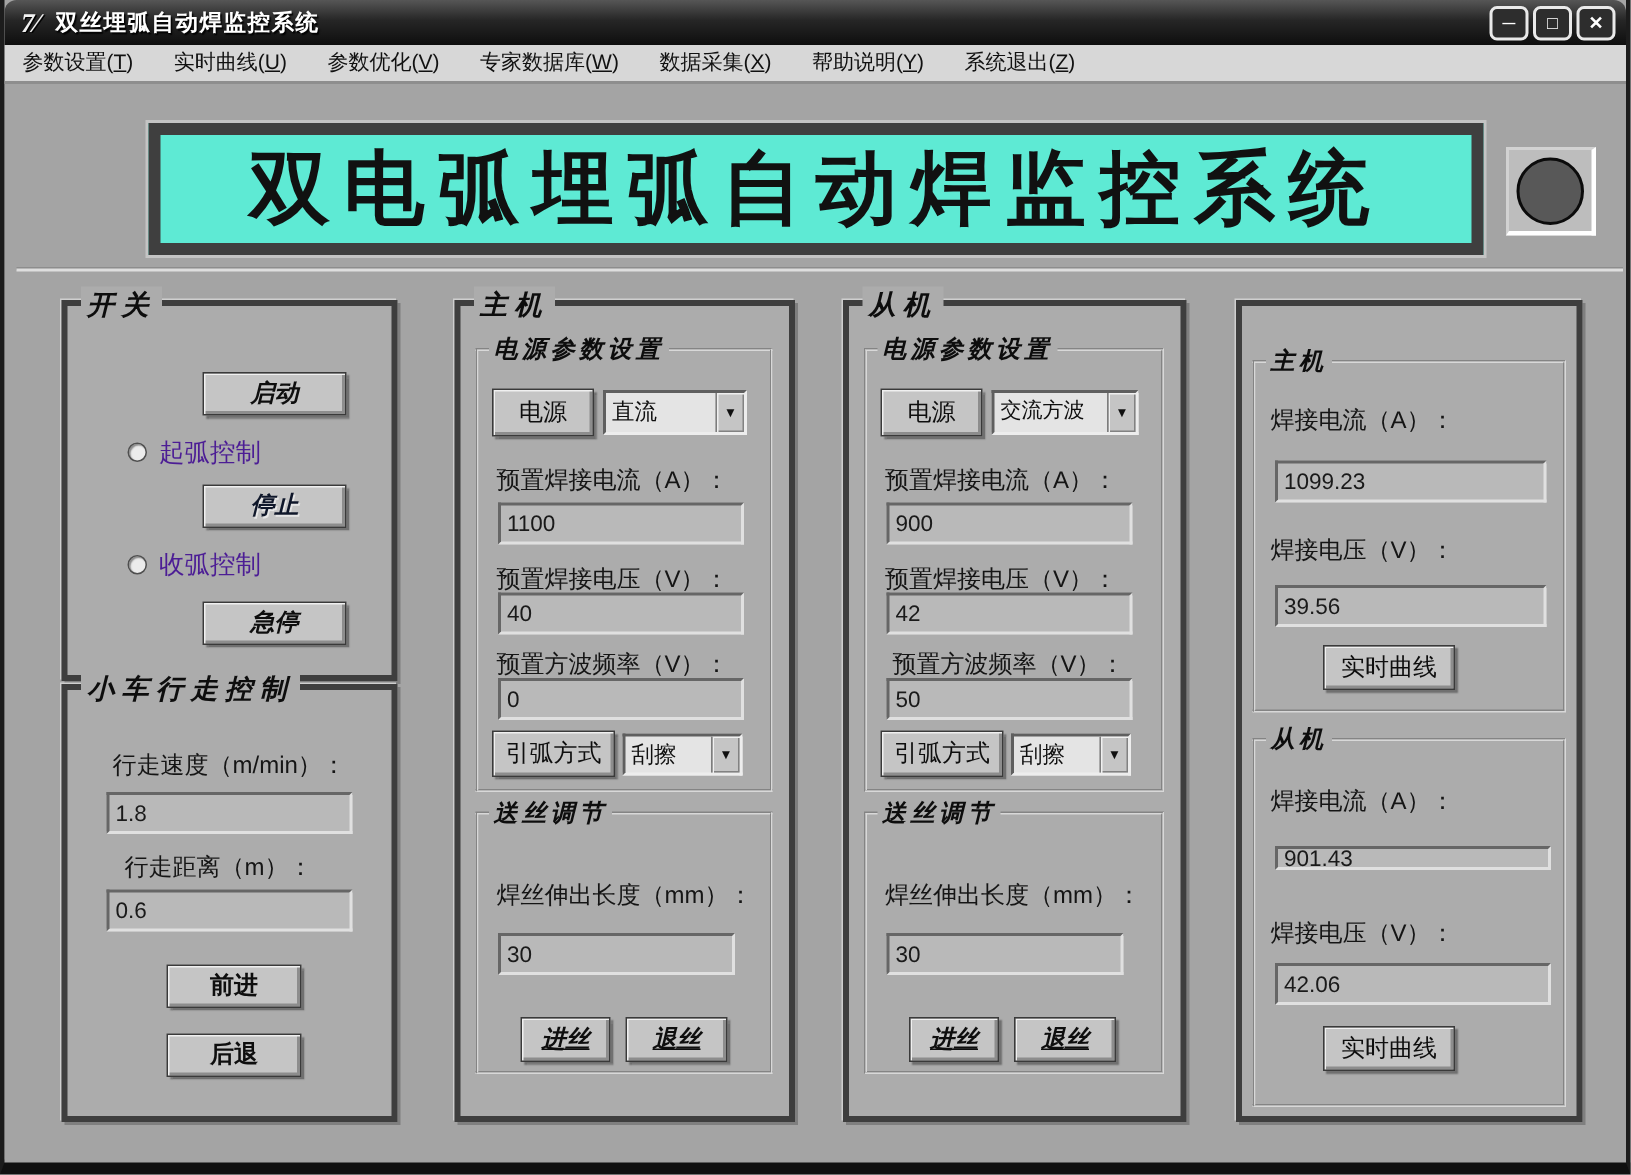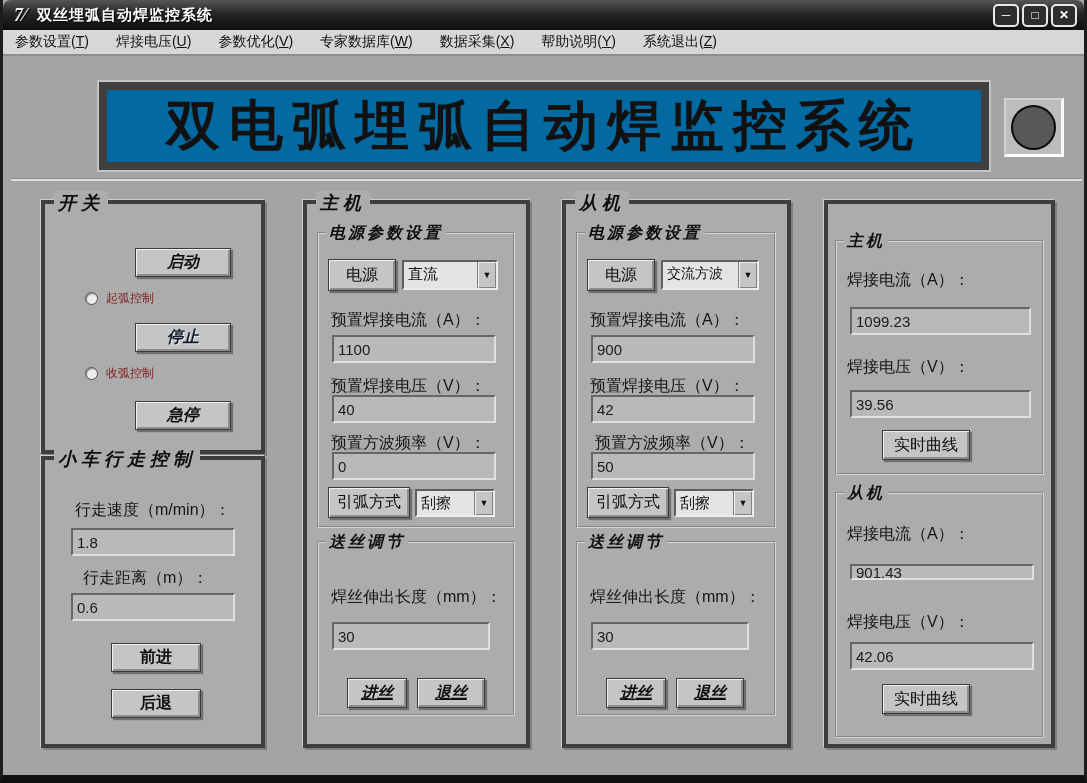"焊接电压(" span { text: 焊接电压 -> 实时曲线 }
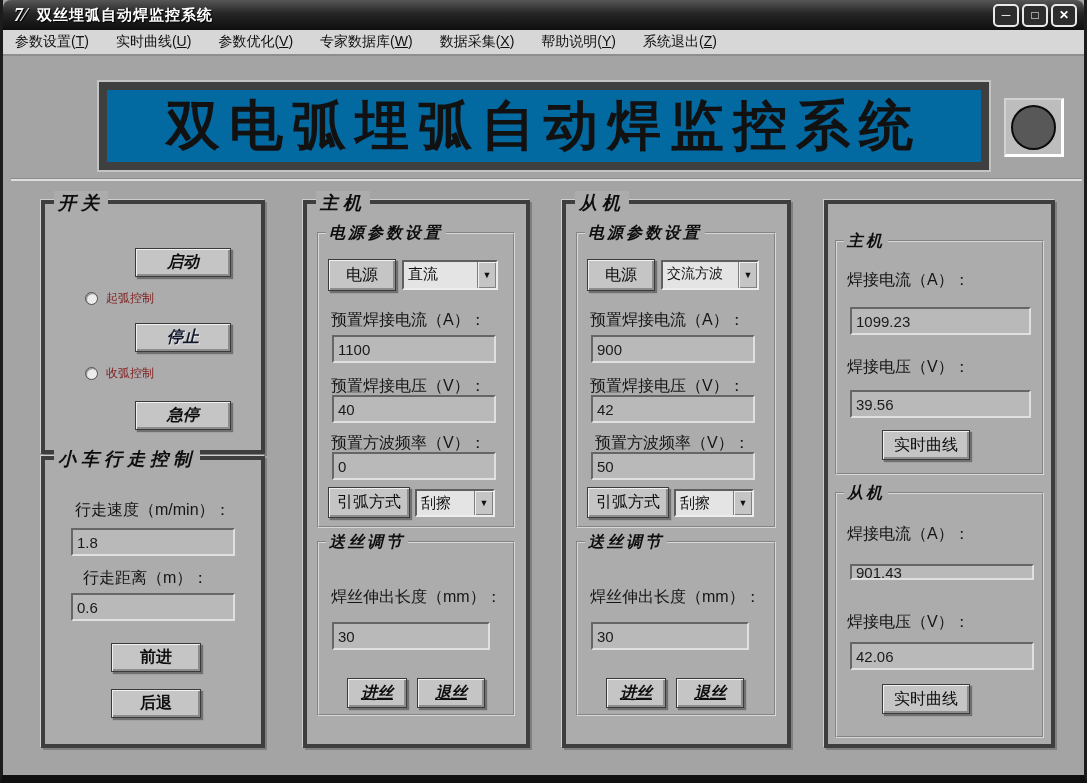"双电弧埋弧自动焊监控系统" .banner { background: #0369a1 -> #5eead4 }
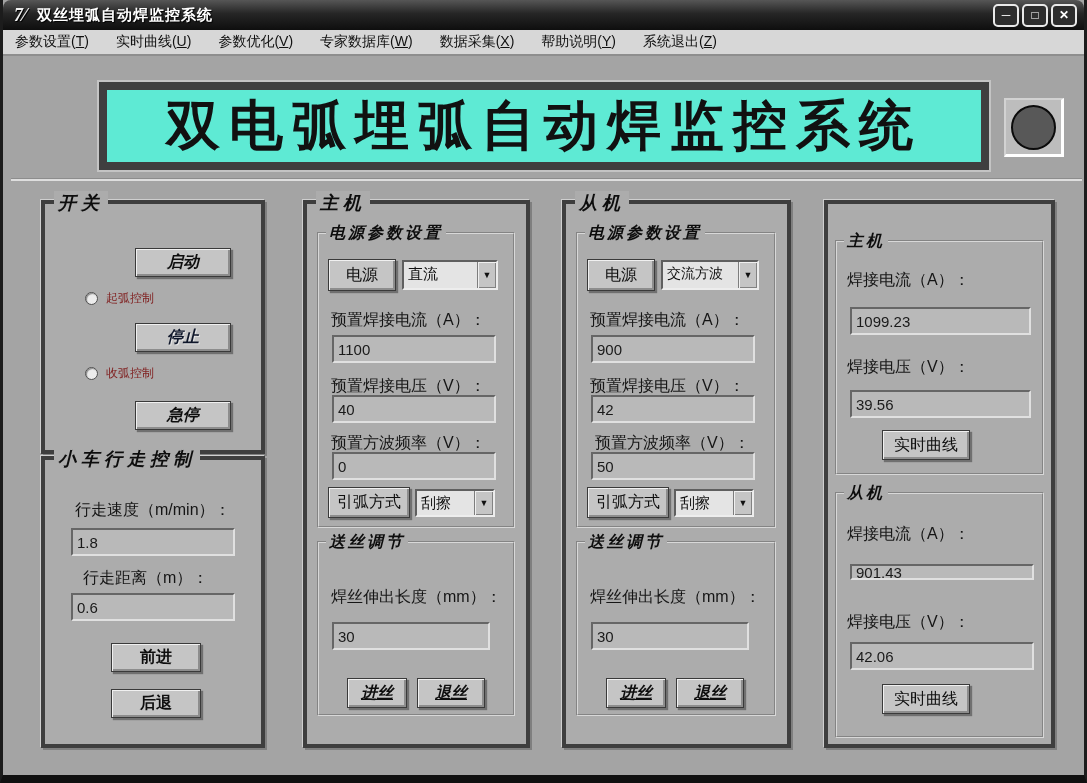"起弧控制" .radio-label { color: #7f1d1d -> #4c1d95; font-size: 12px -> 17px }
